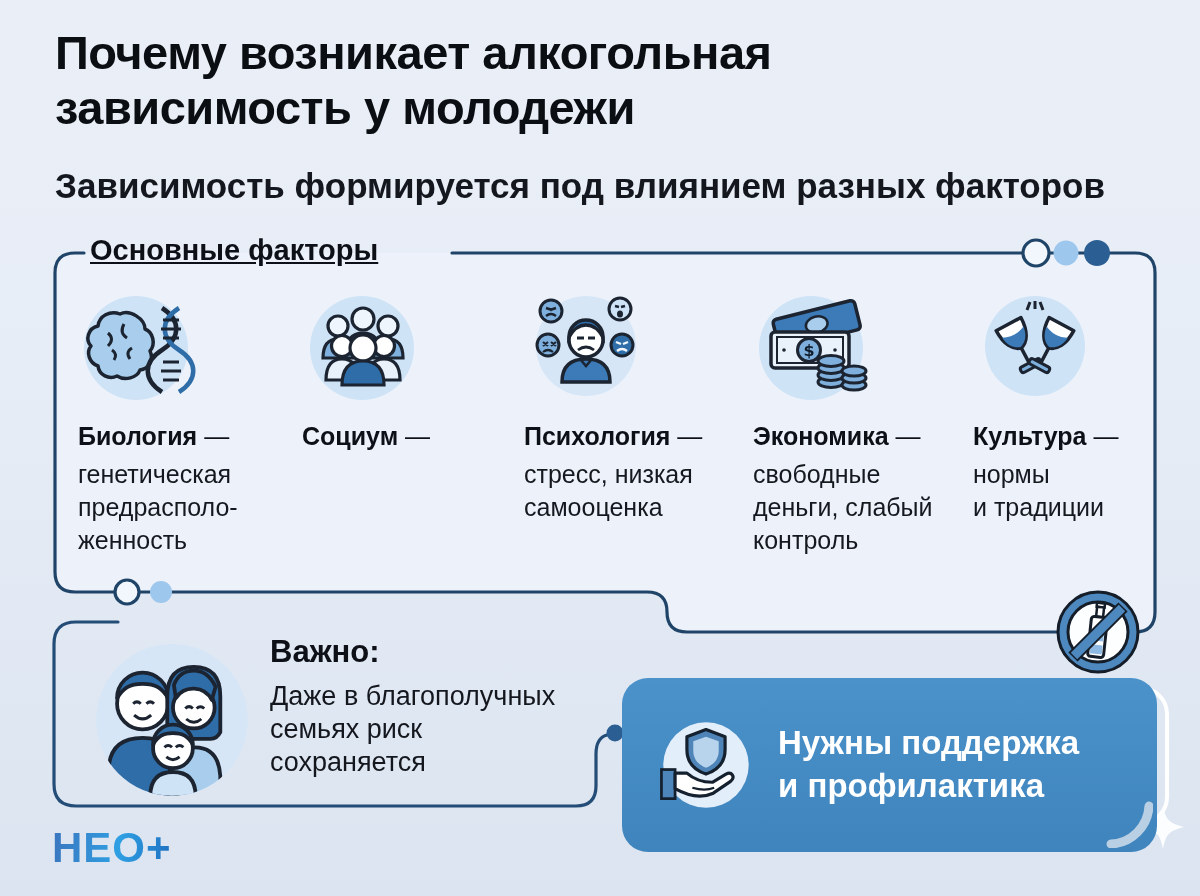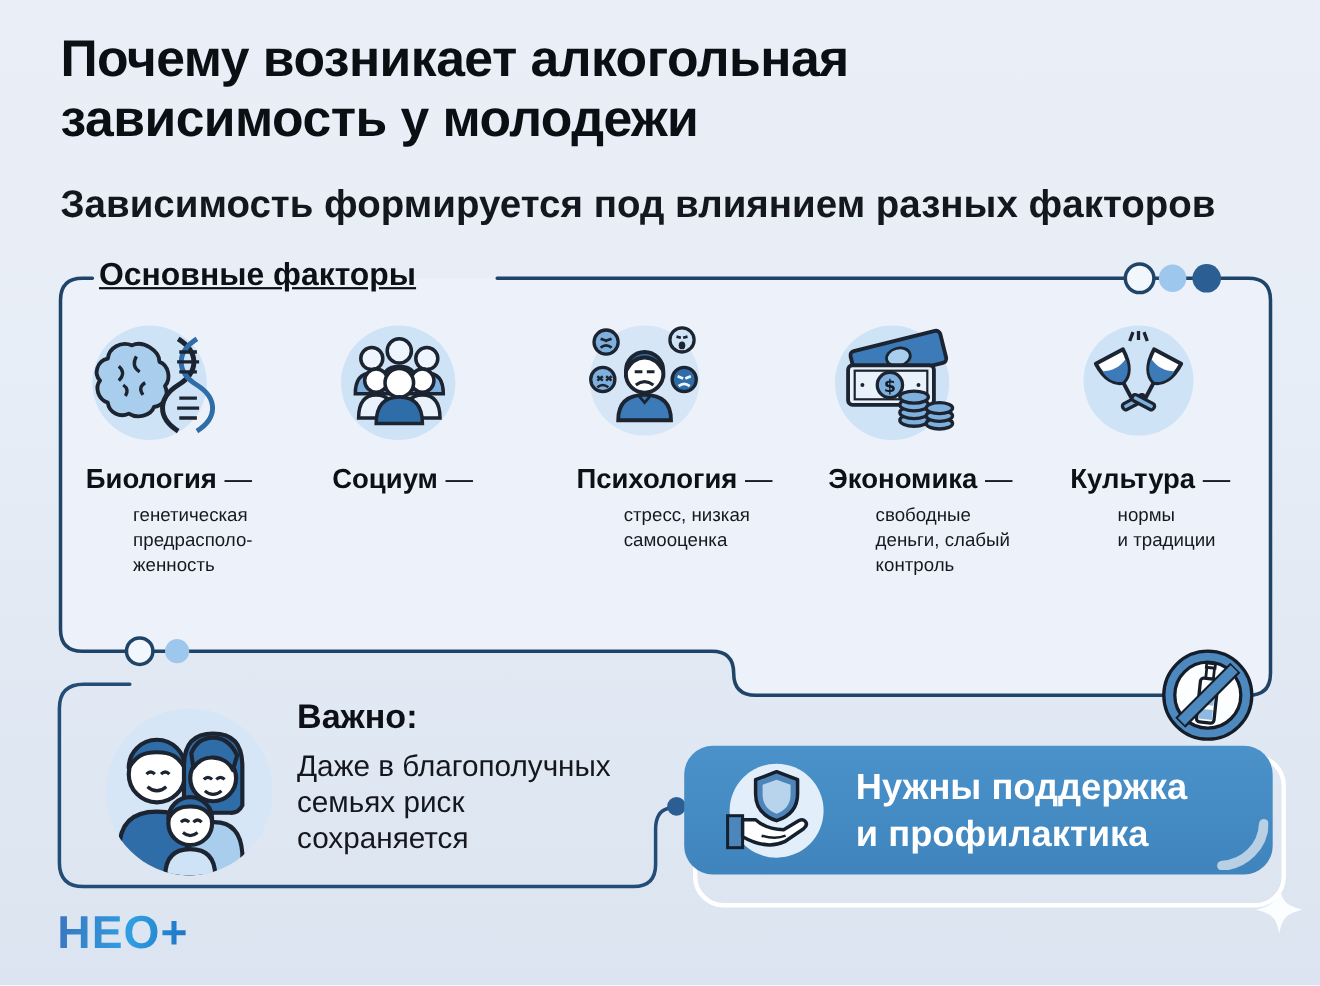"генетическая" .f-desc { font-size: 17px -> 25px; margin-left: 43px -> none }
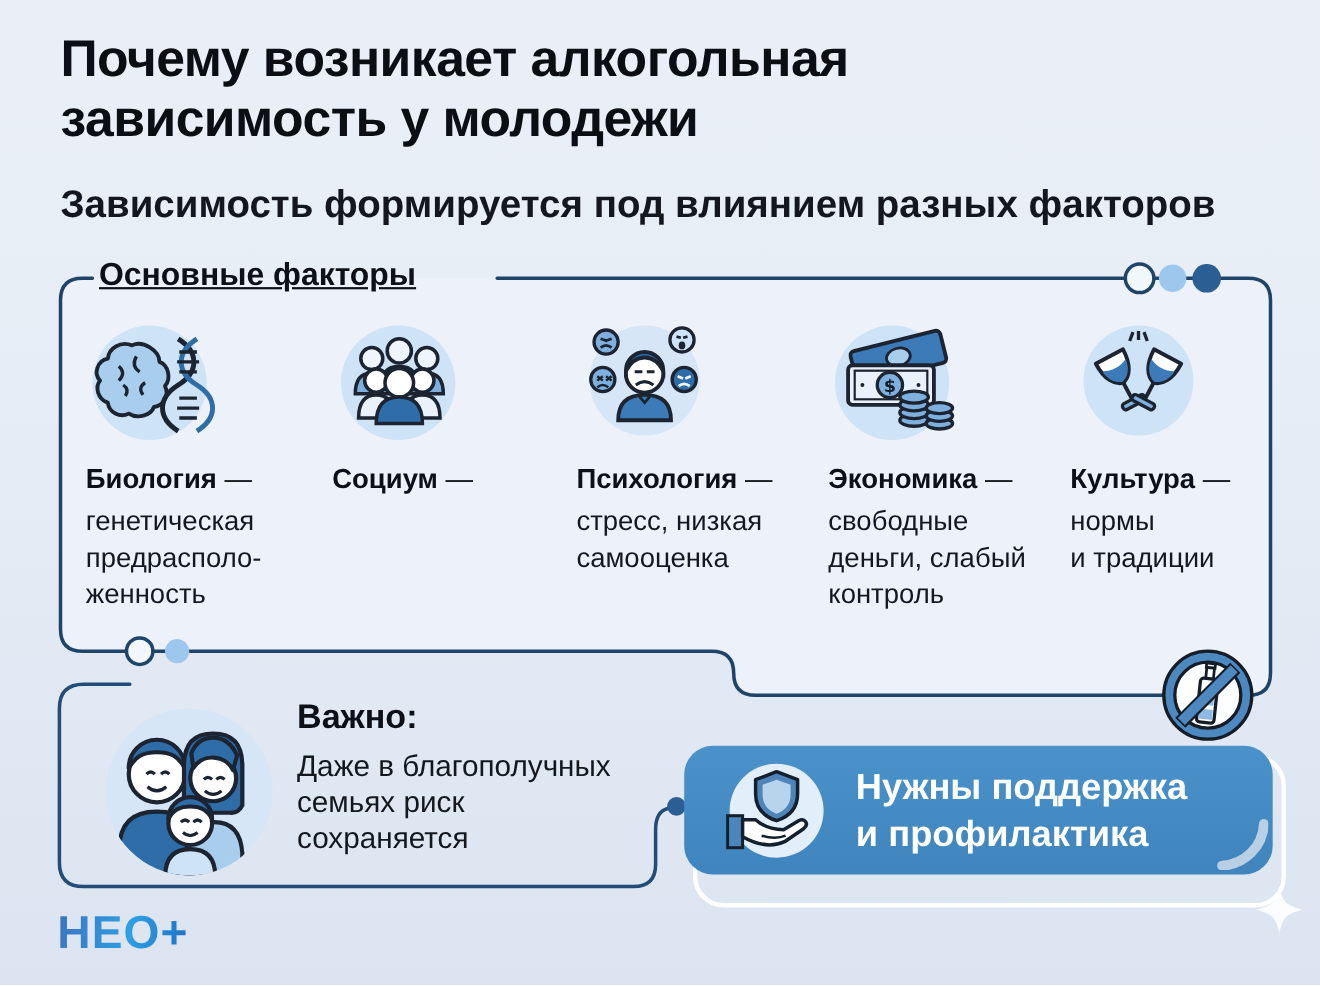"Нужны поддержка" #banner { height: 117px -> 174px }
